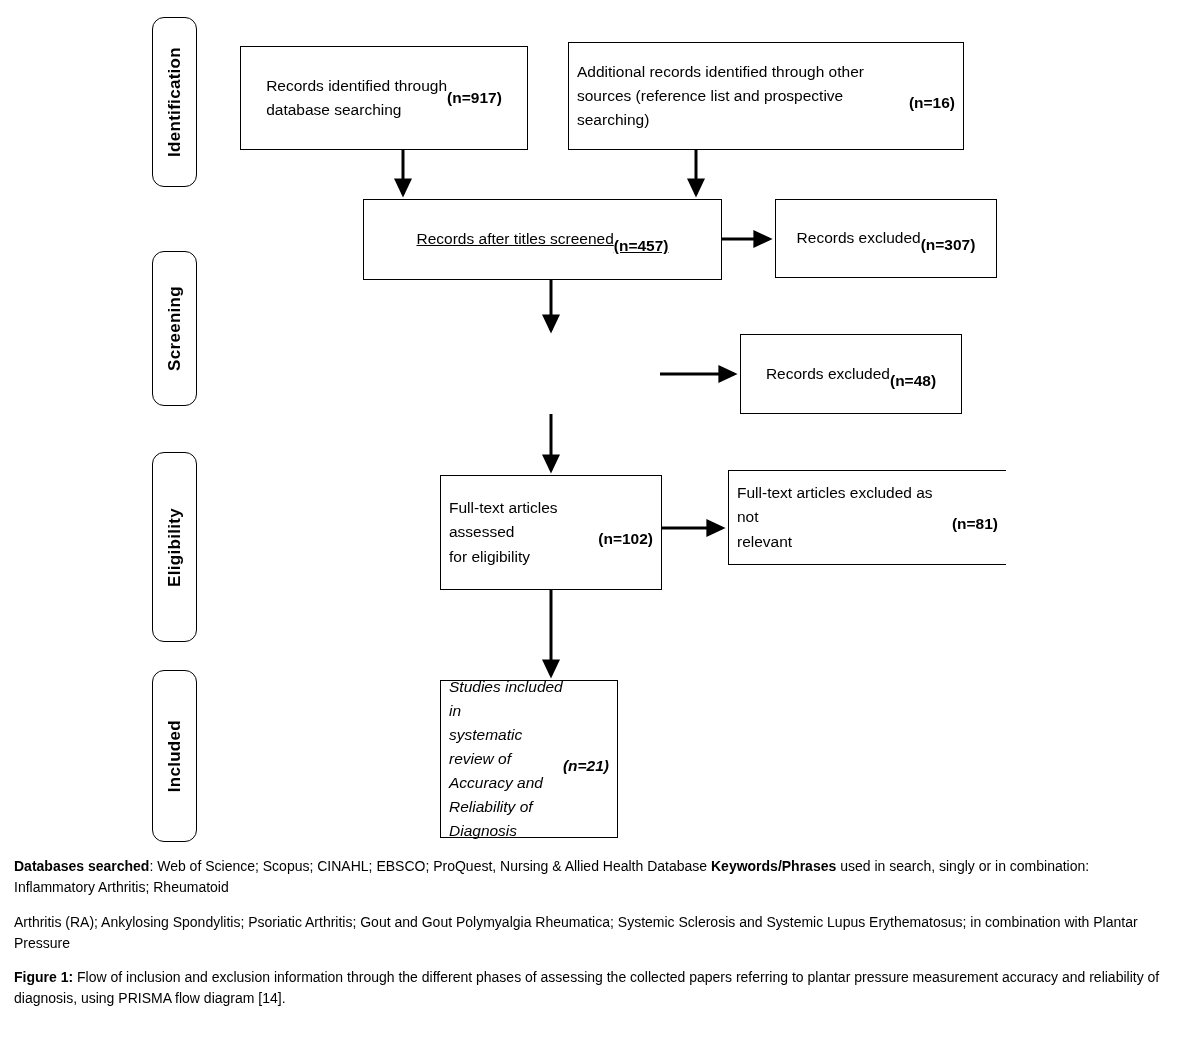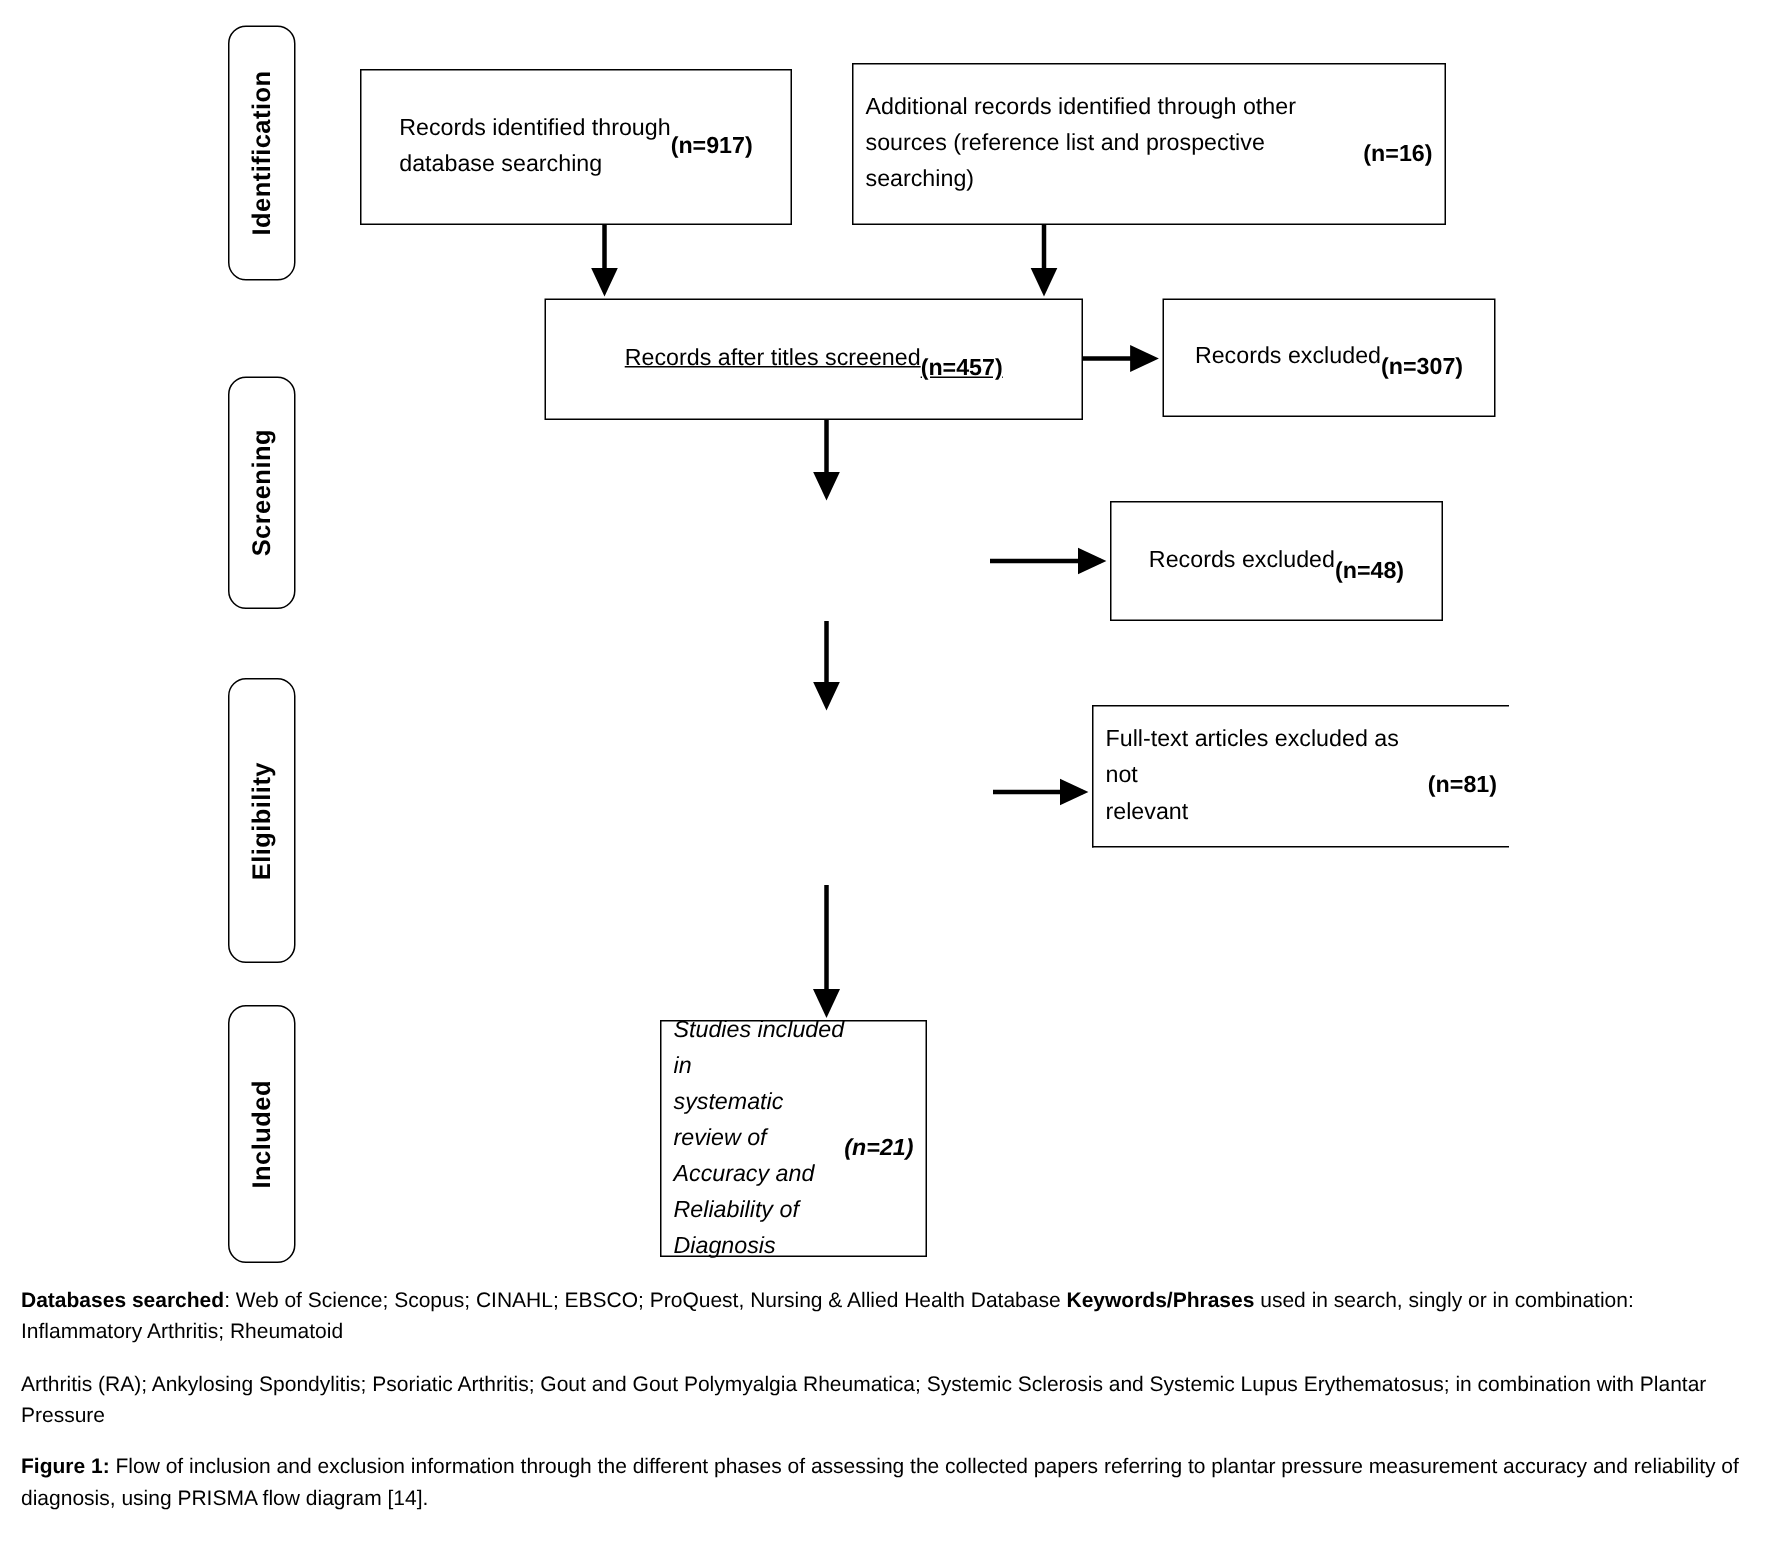"Full-text articles assessed" div.flow-box { html: none -> <div> <div>Full-text articles assessed for eligibility</div> <div><b>(n=102)</b></div> </div> }
